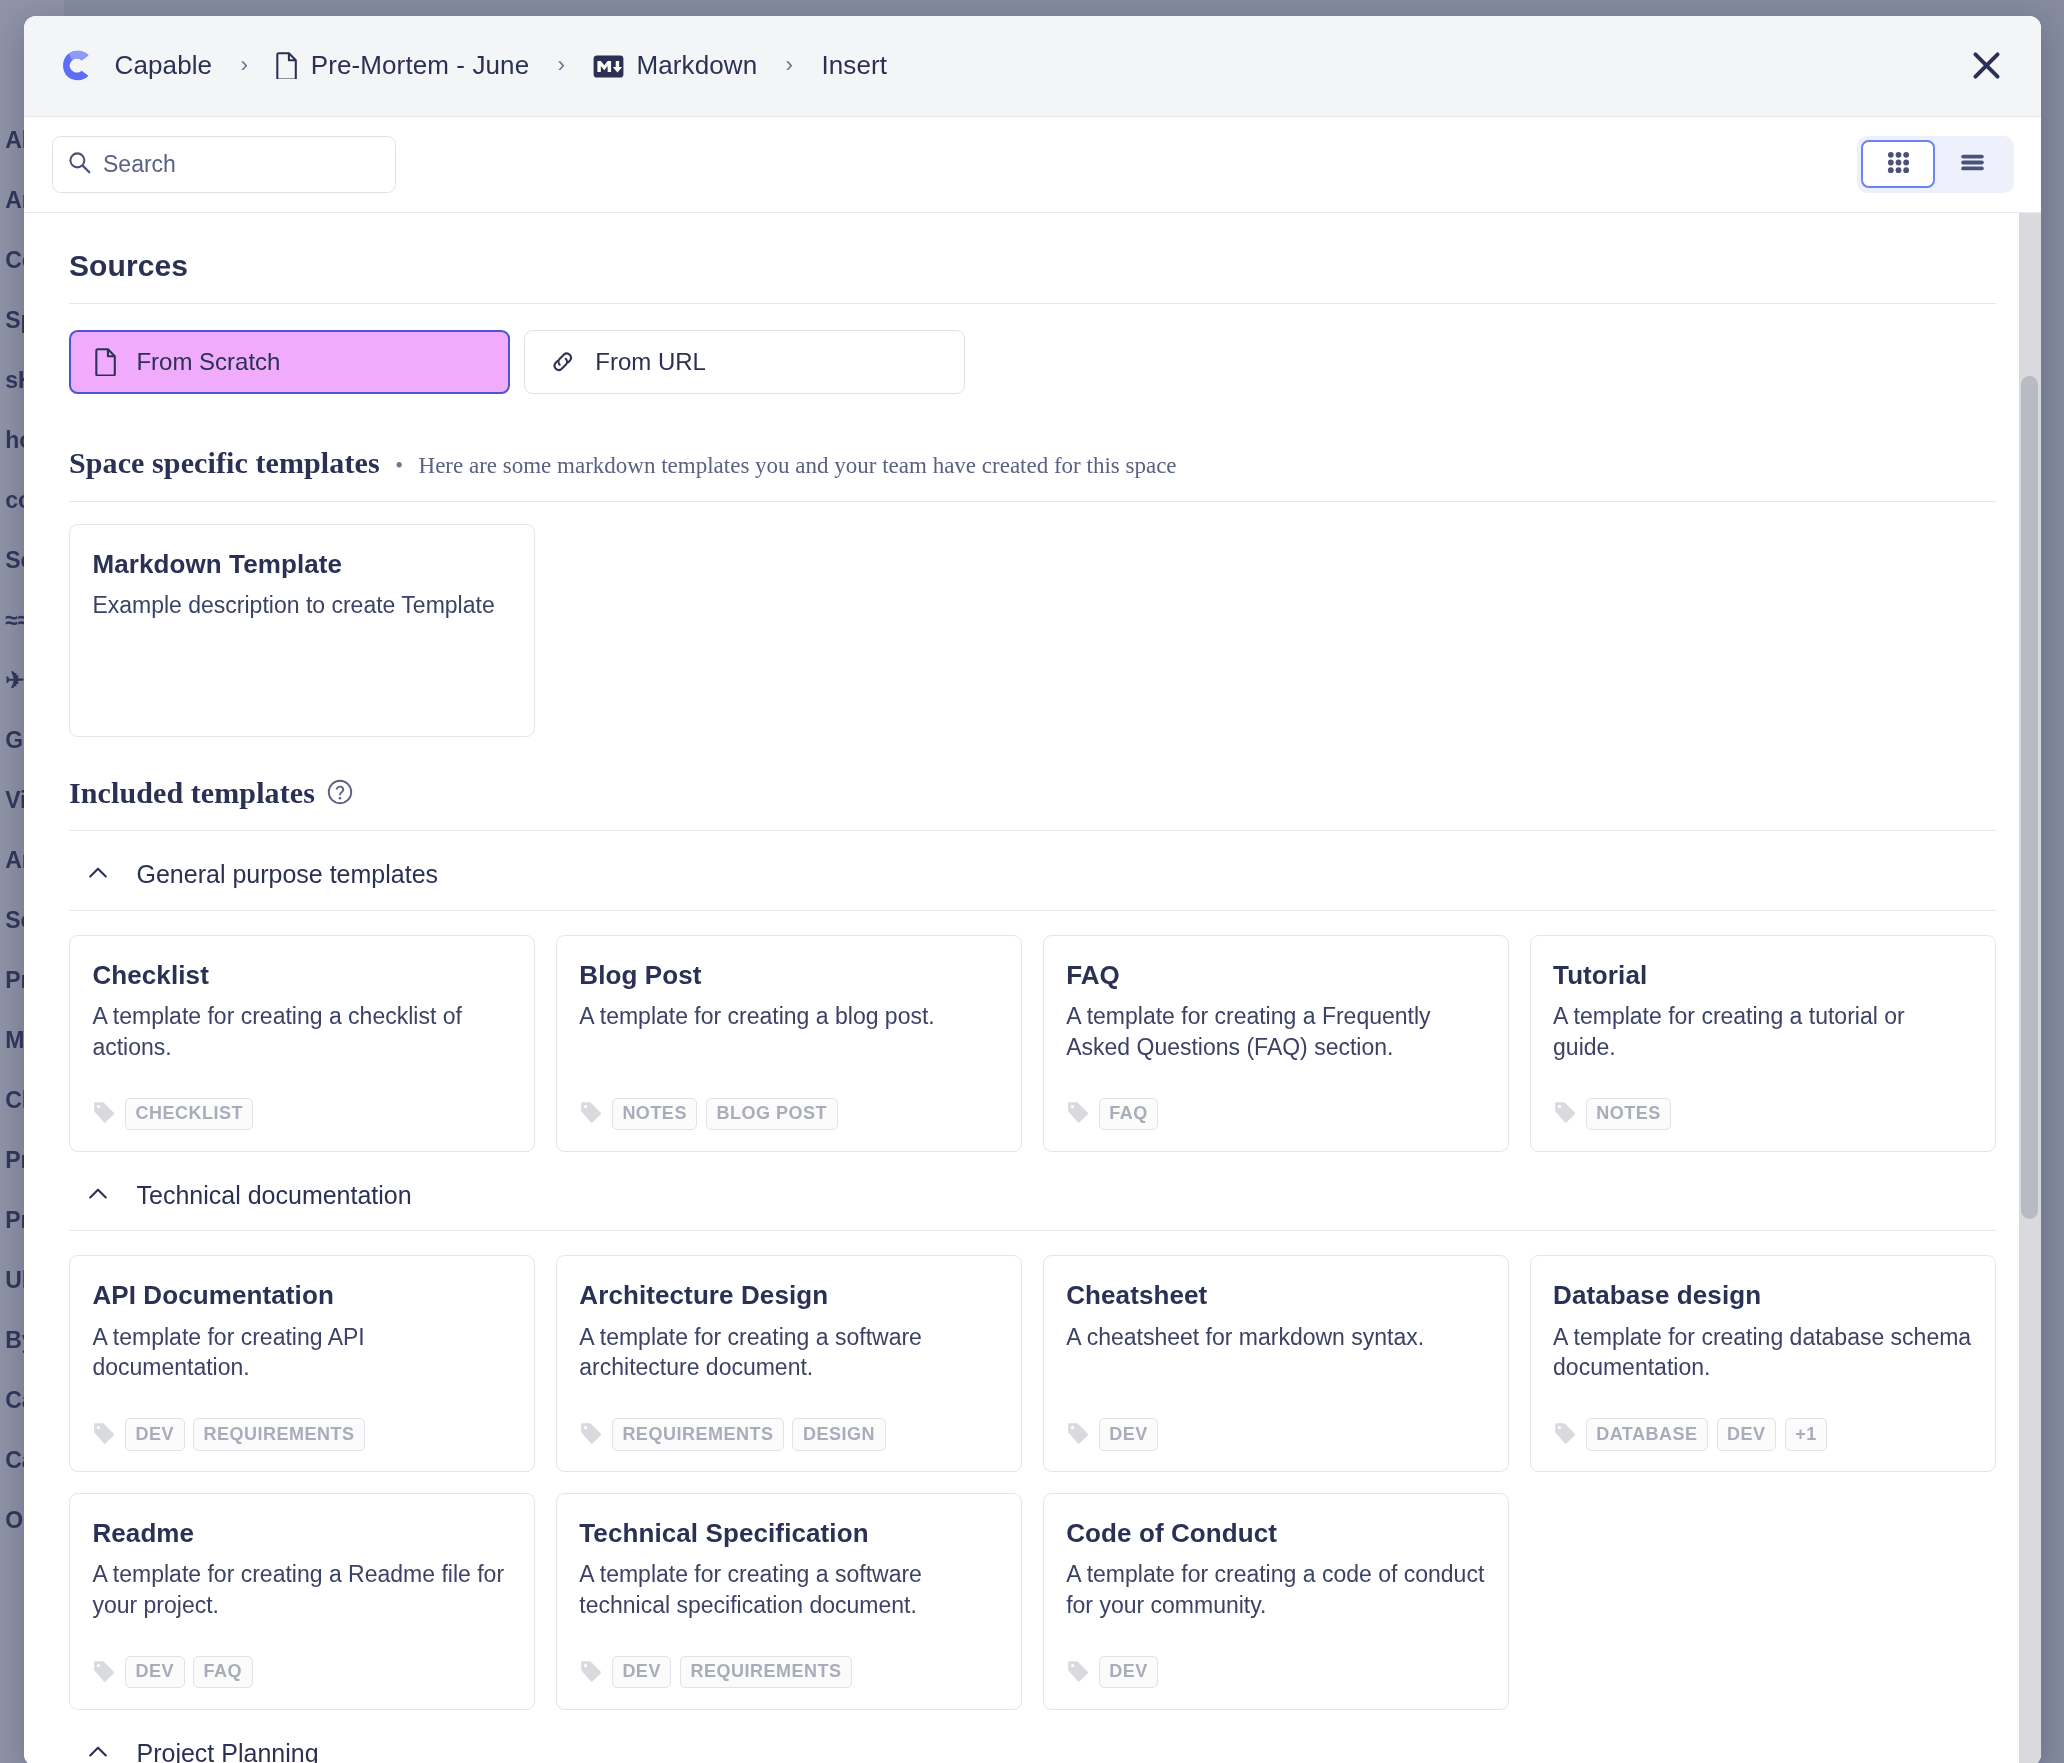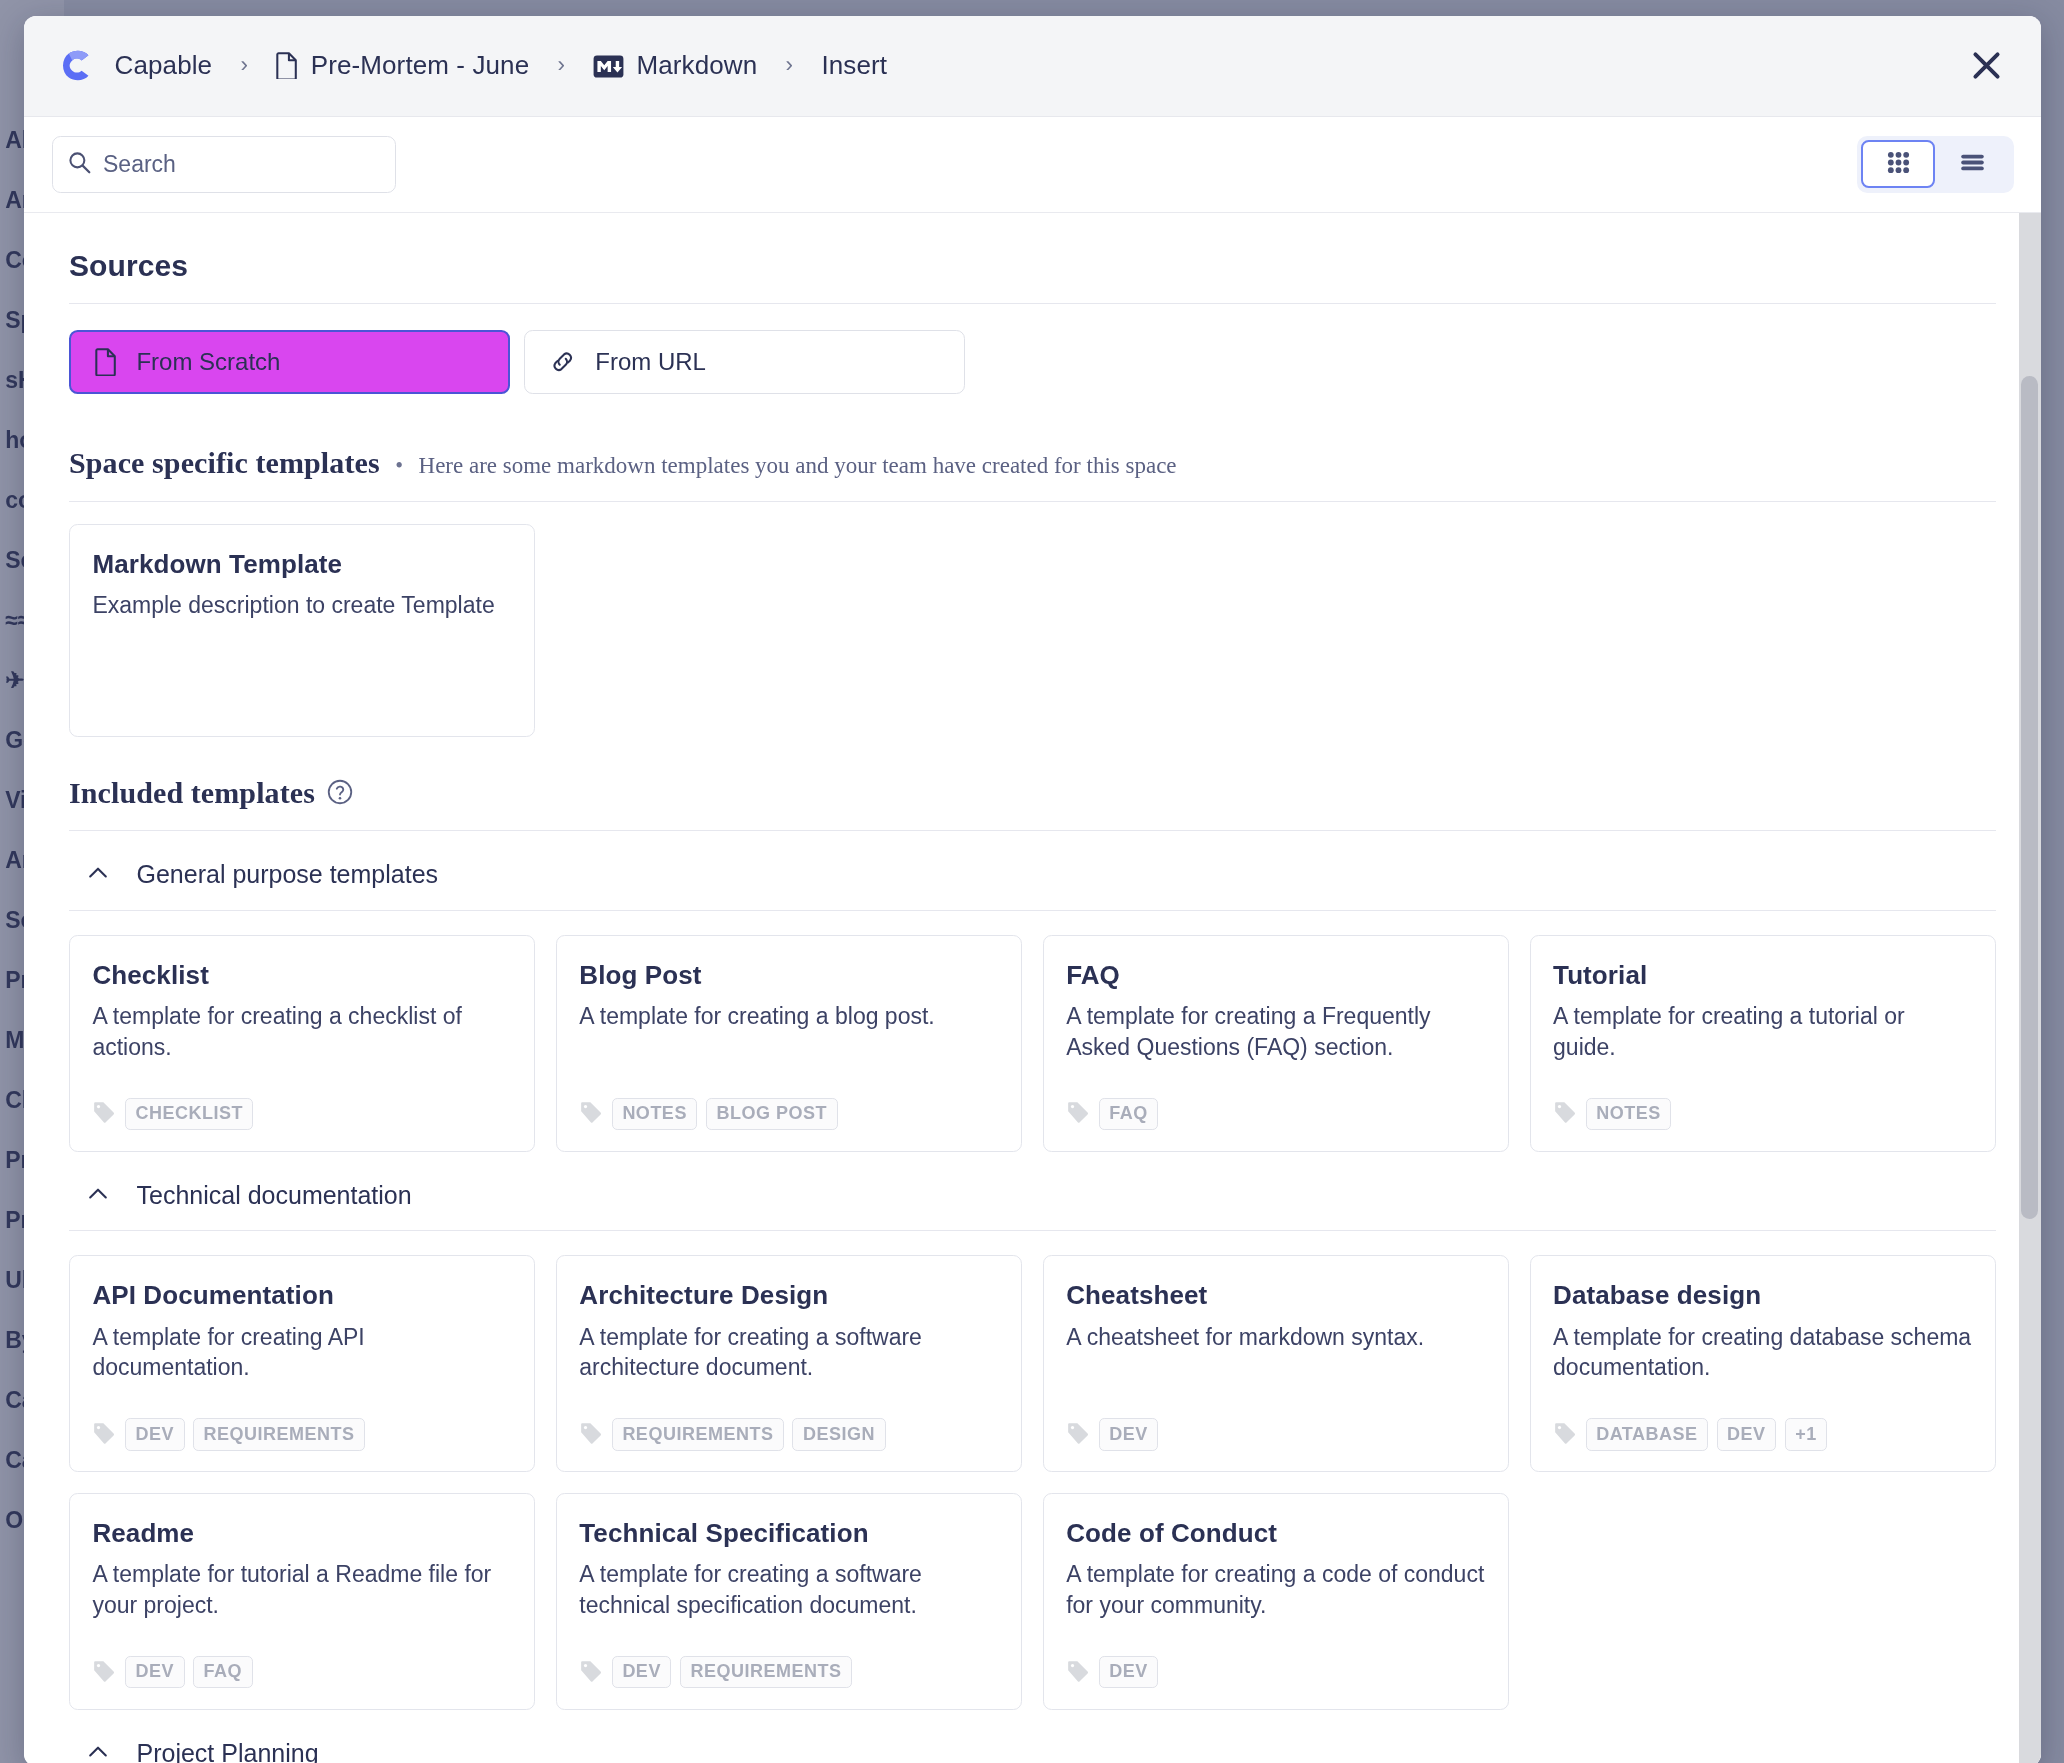"From Scratch" .source-btn.selected { background: #d946ef -> #f0abfc }
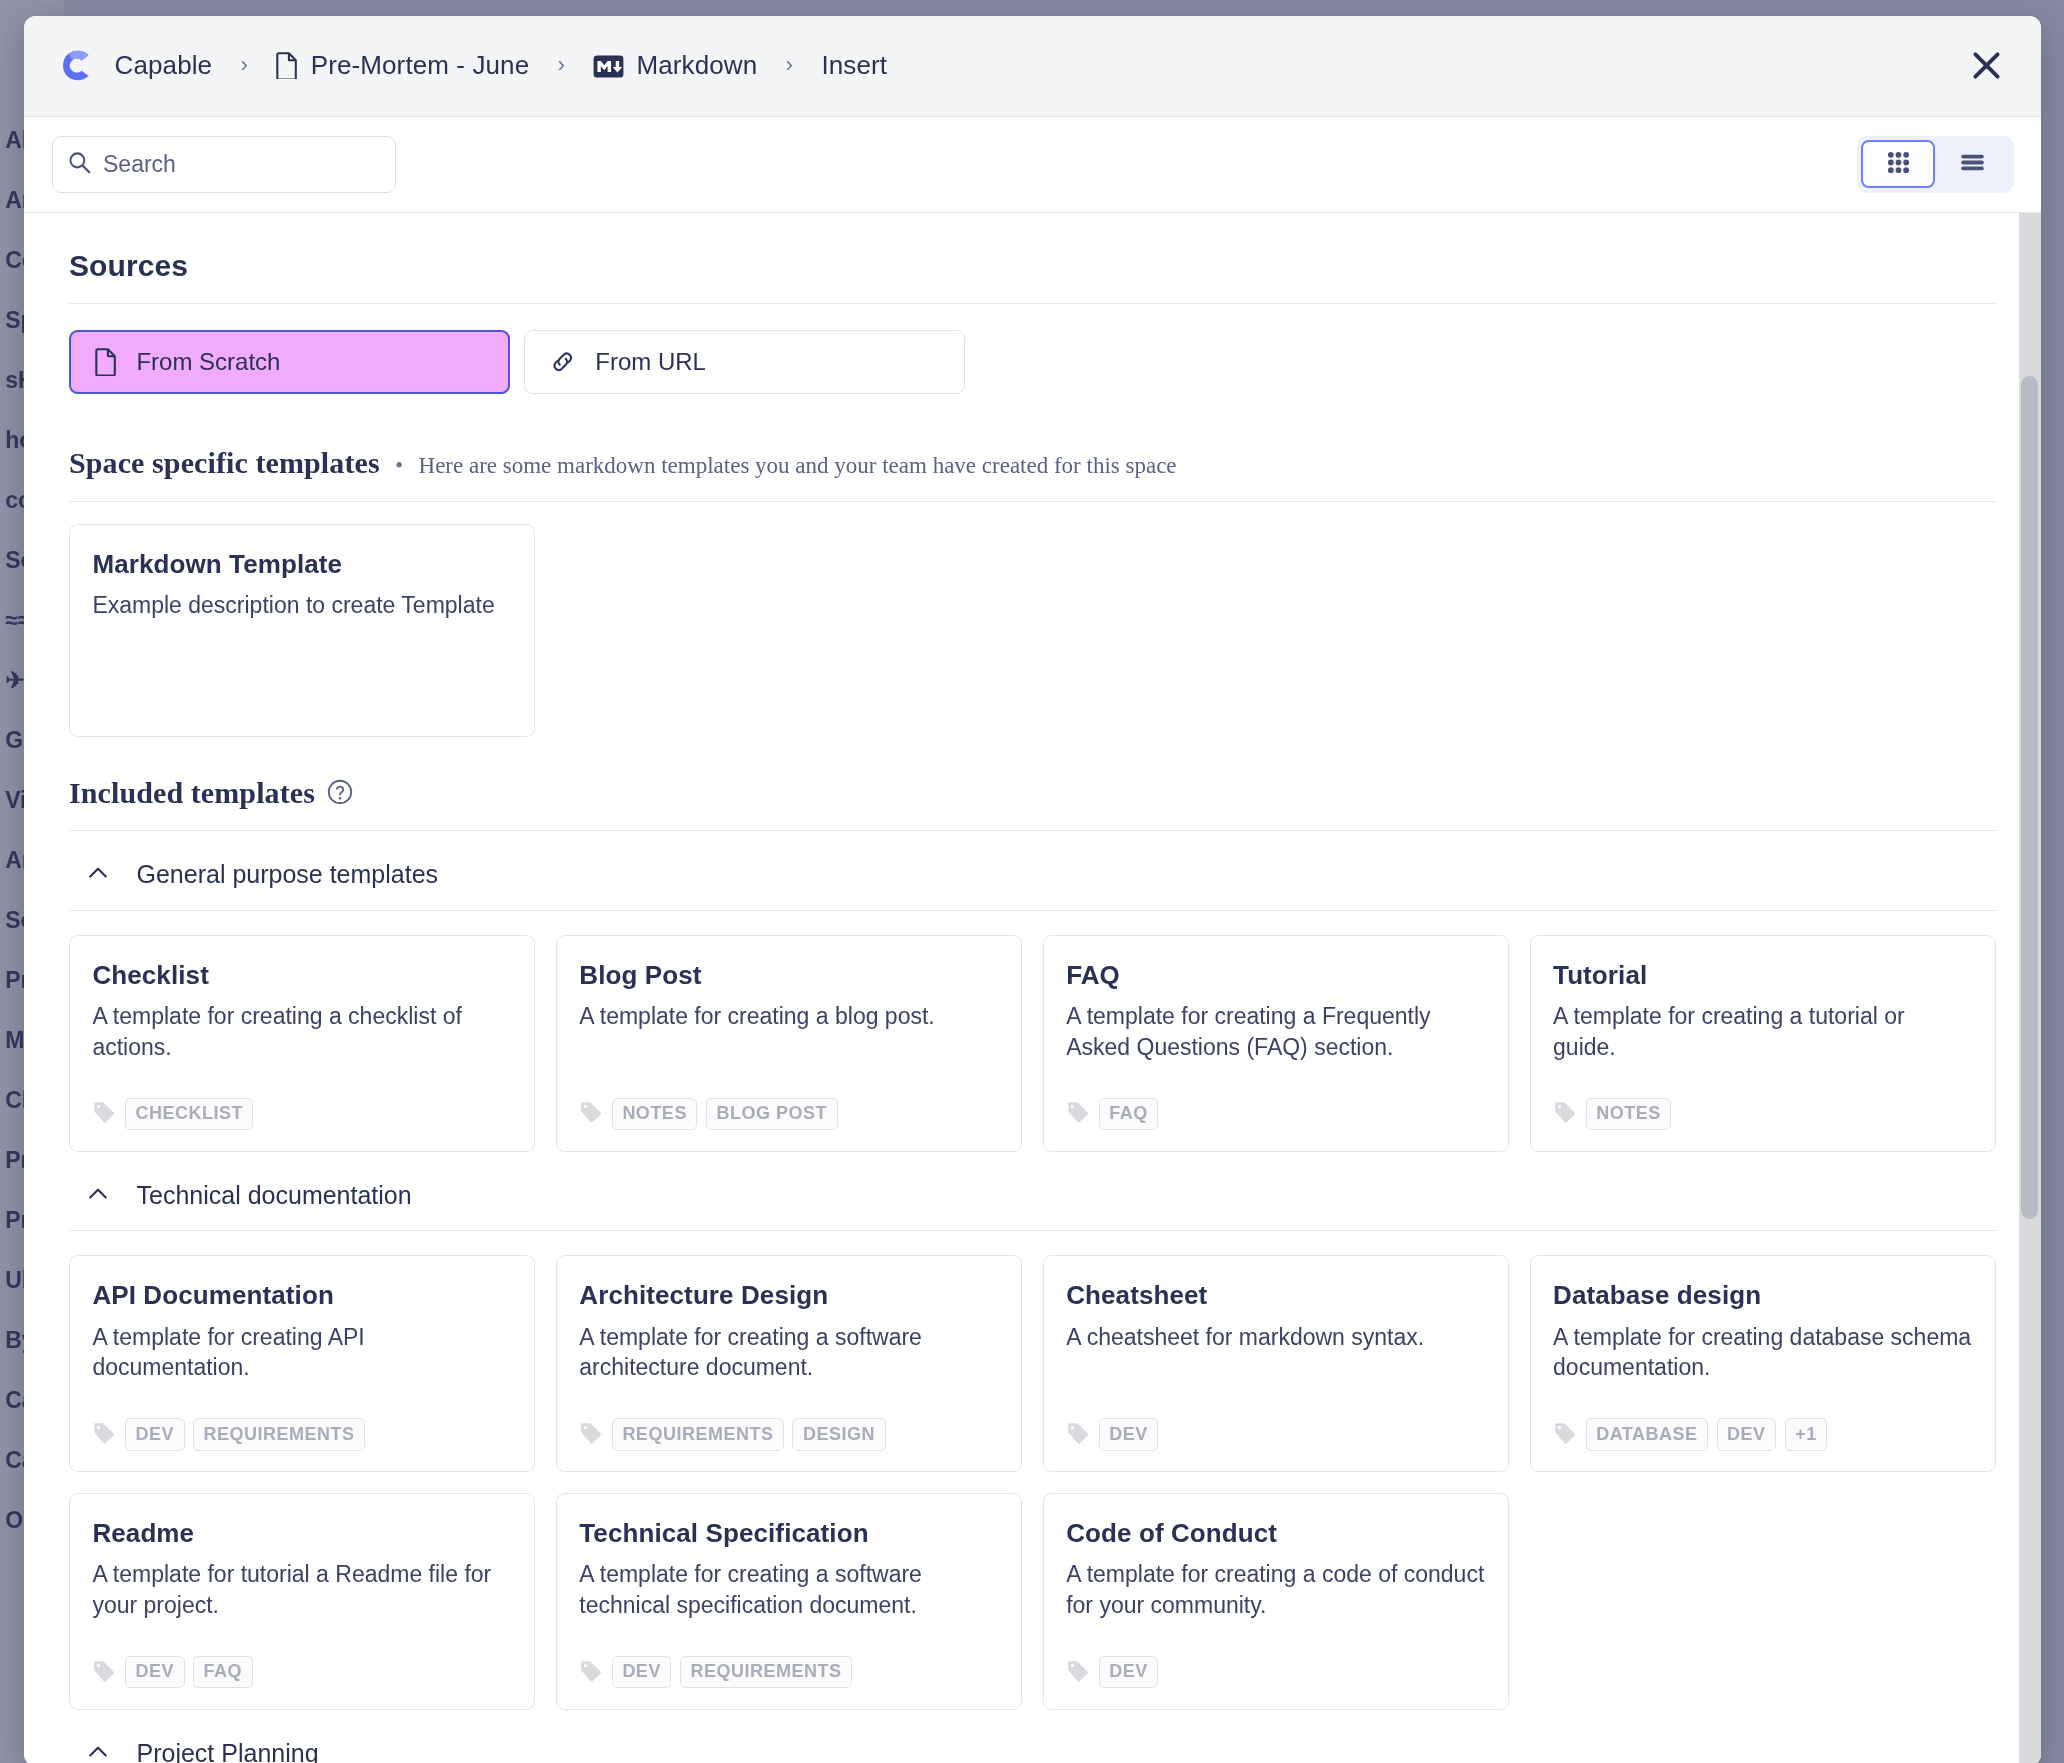"A template for tutorial a" div.card-desc { text: tutorial -> creating }
